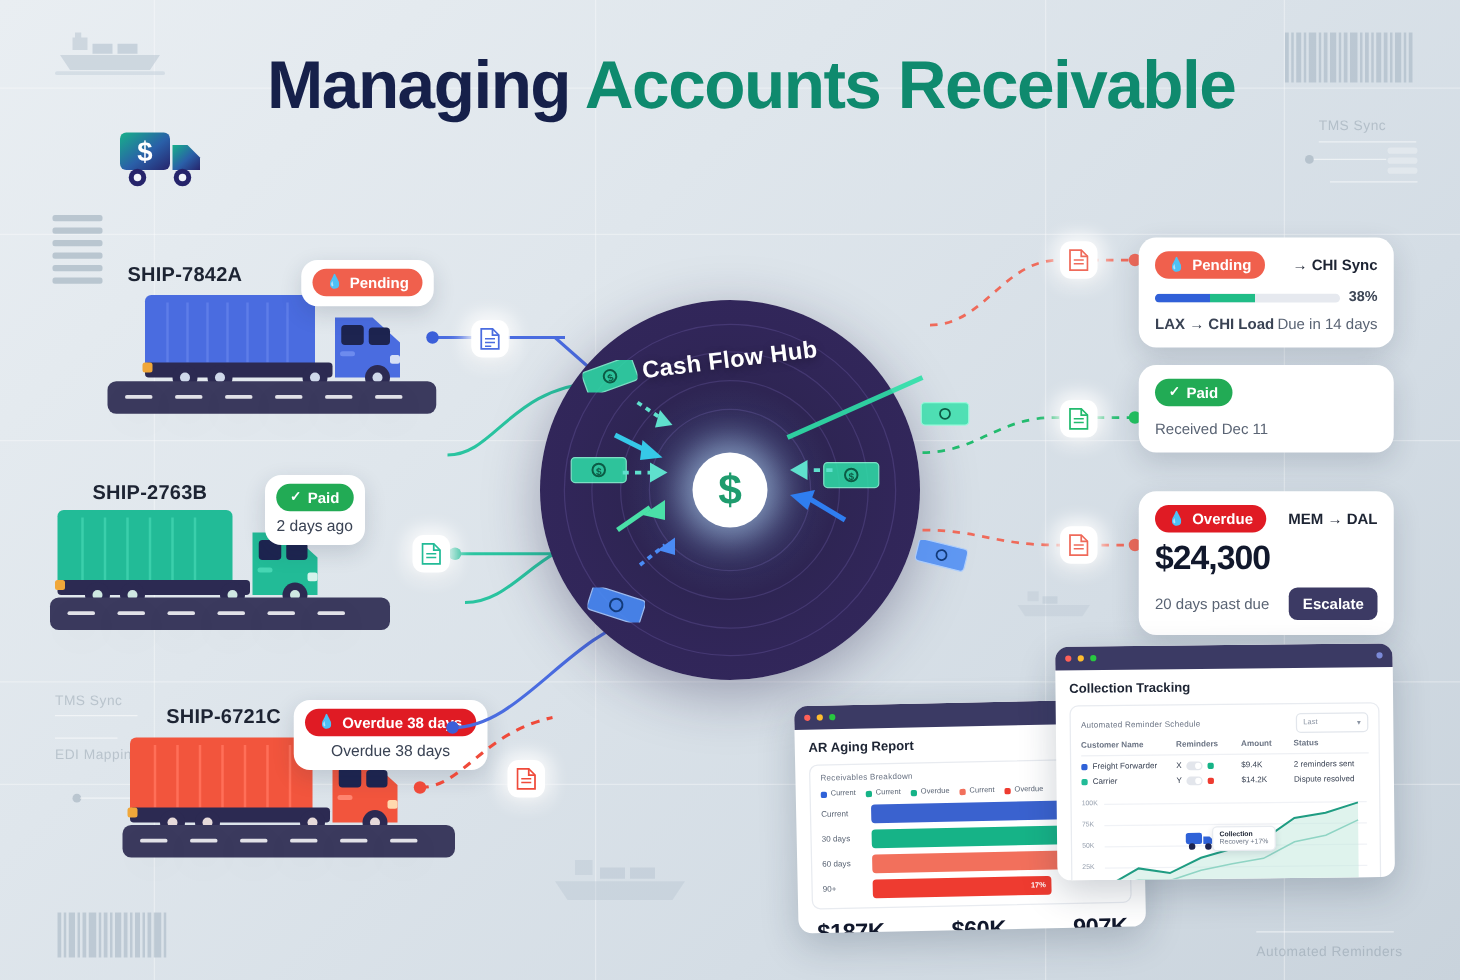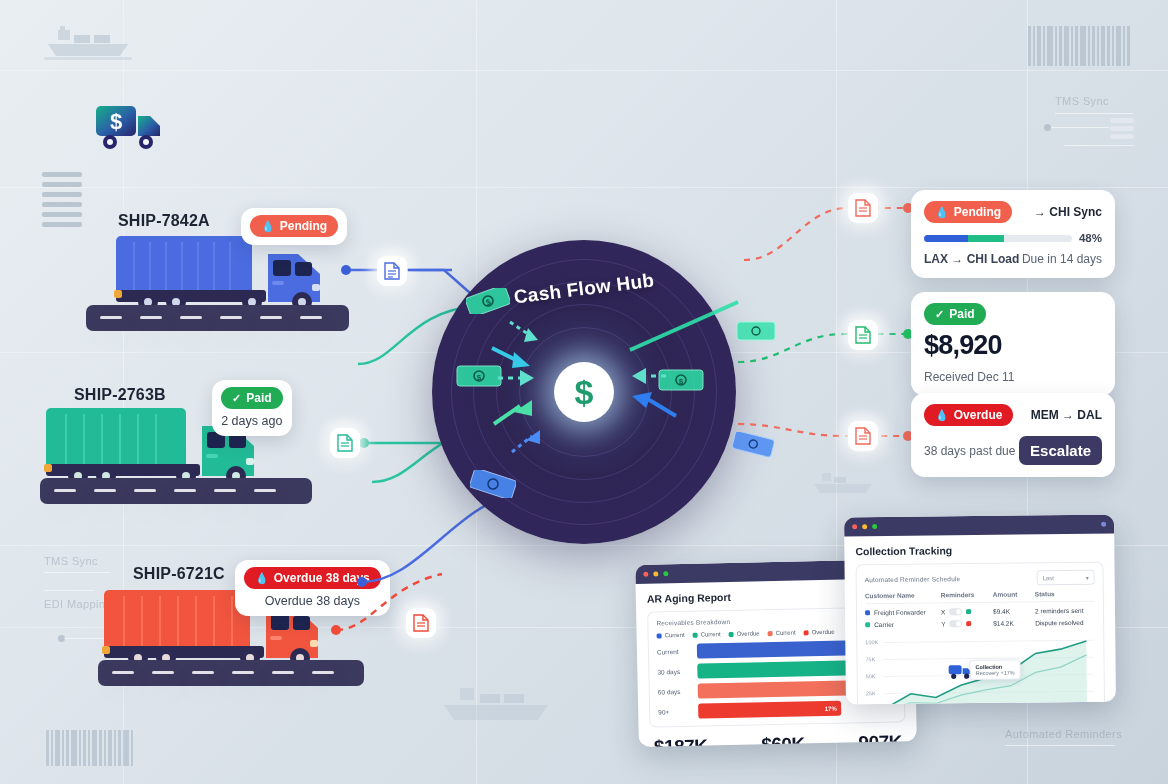"Managing Accounts Receivable" span.line { html: none -> <span> <span>Managing </span><span>Accounts Receivable</span> </span> }
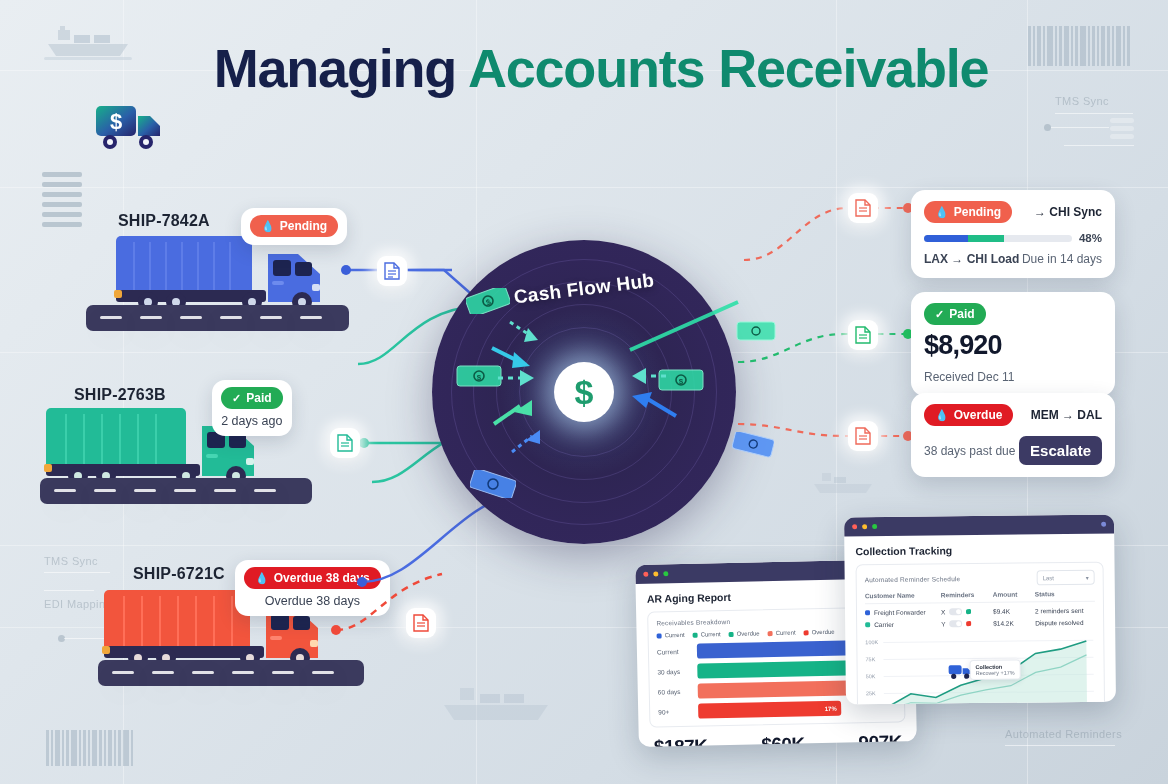"SHIP-7842A" div.ship-label { left: 118px -> 102px }
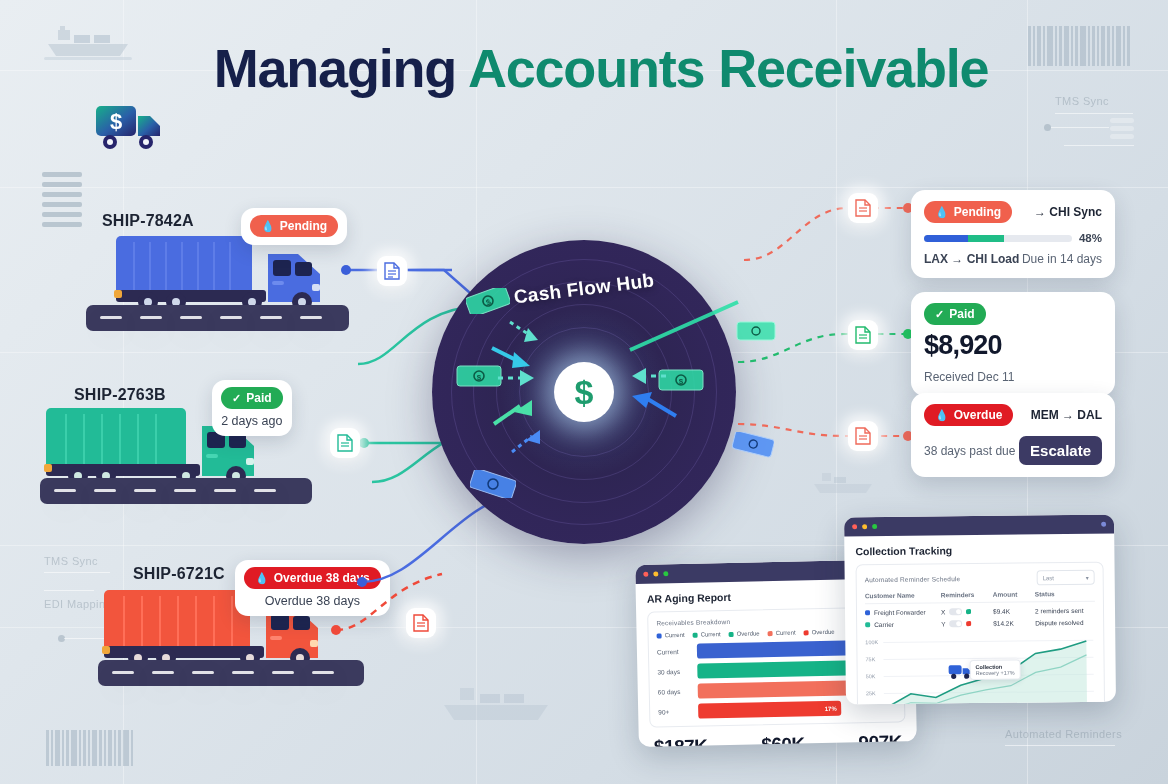"48%" span.ppct { text: 48% -> 38% }
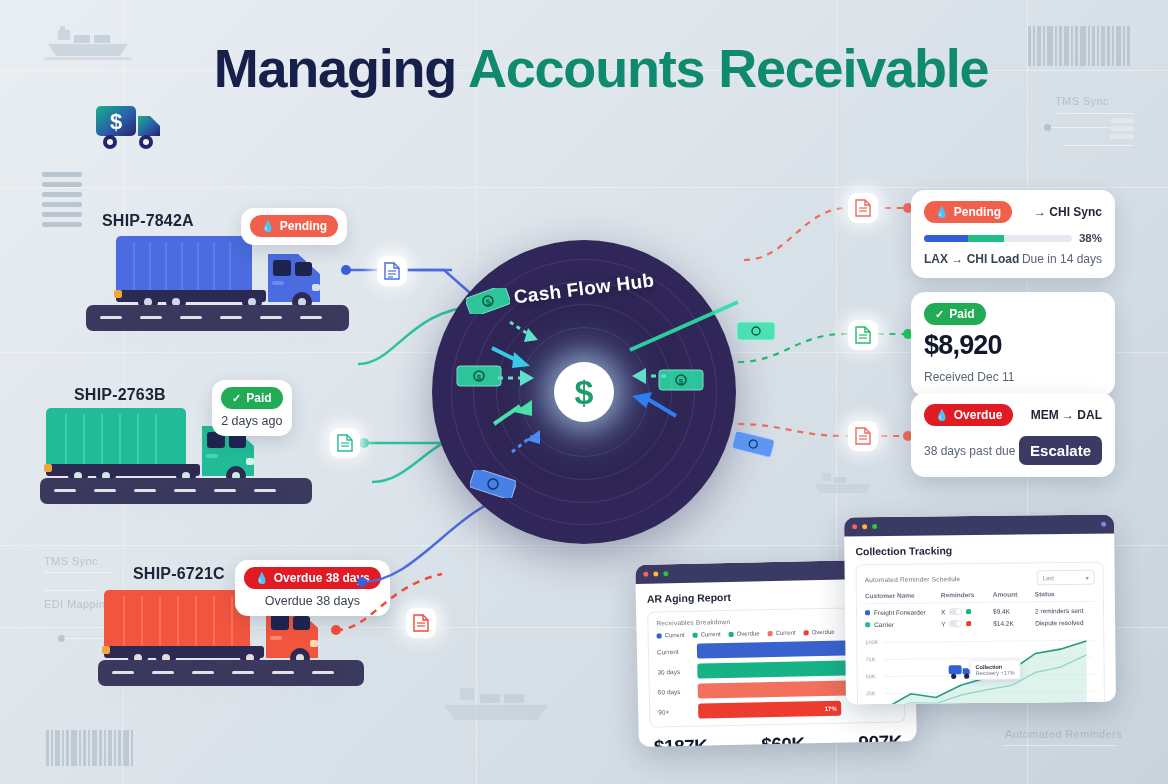"$8,920" div.card-amount { html: <div>$8,920</div> -> none }
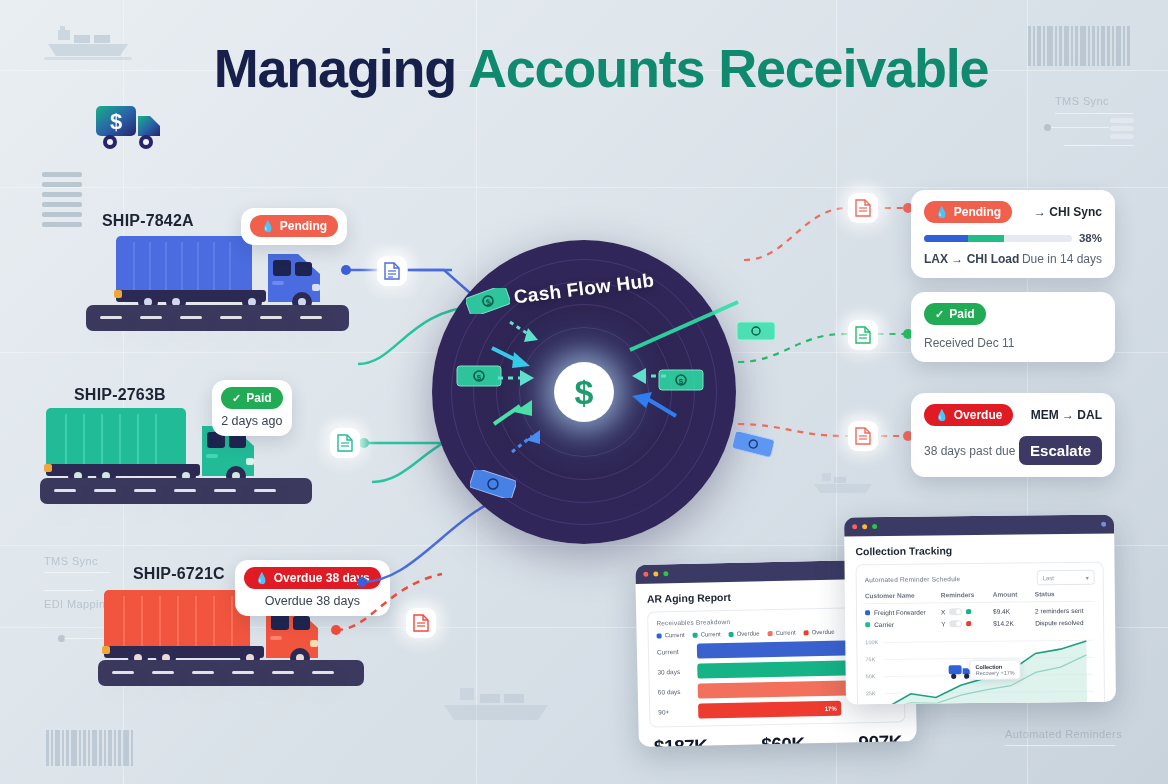"$24,300" div.card-amount { html: none -> <div>$24,300</div> }
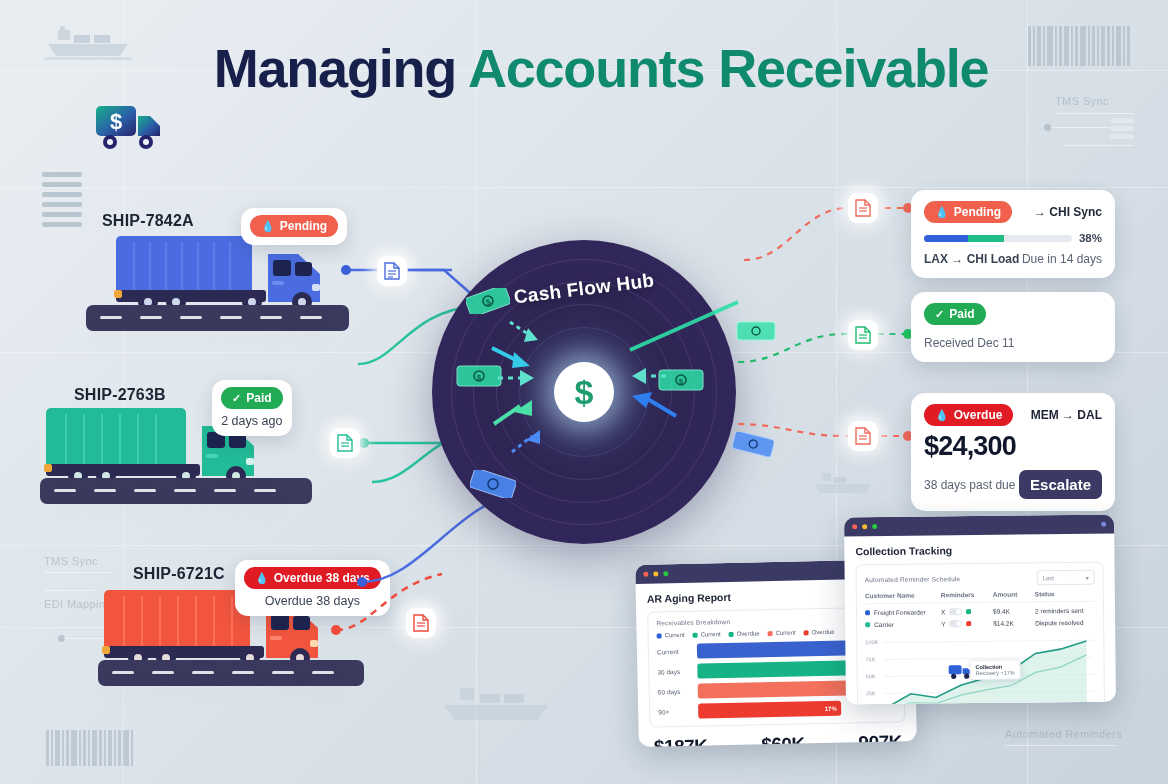"38 days past due" span.muted { text: 38 -> 20 }
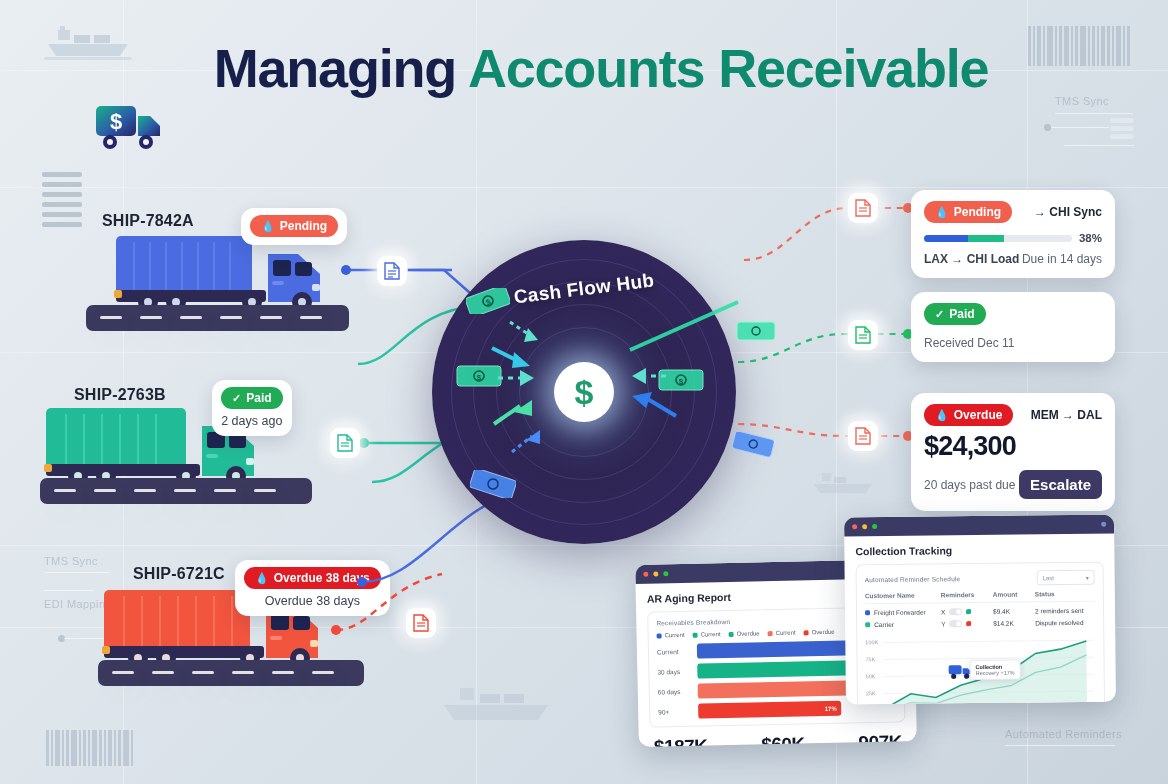"Escalate" .escalate { font-size: 15px -> 12px }
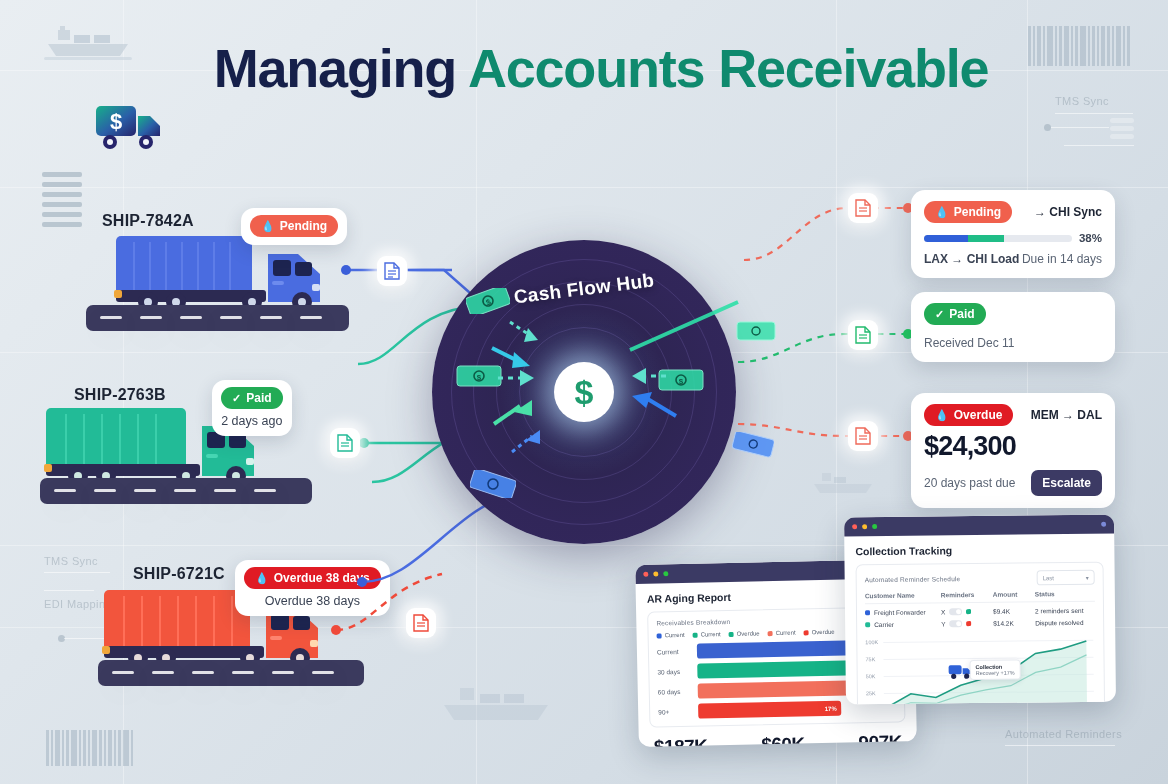"Automated Reminders" div.wm-text { top: 728px -> 756px }
